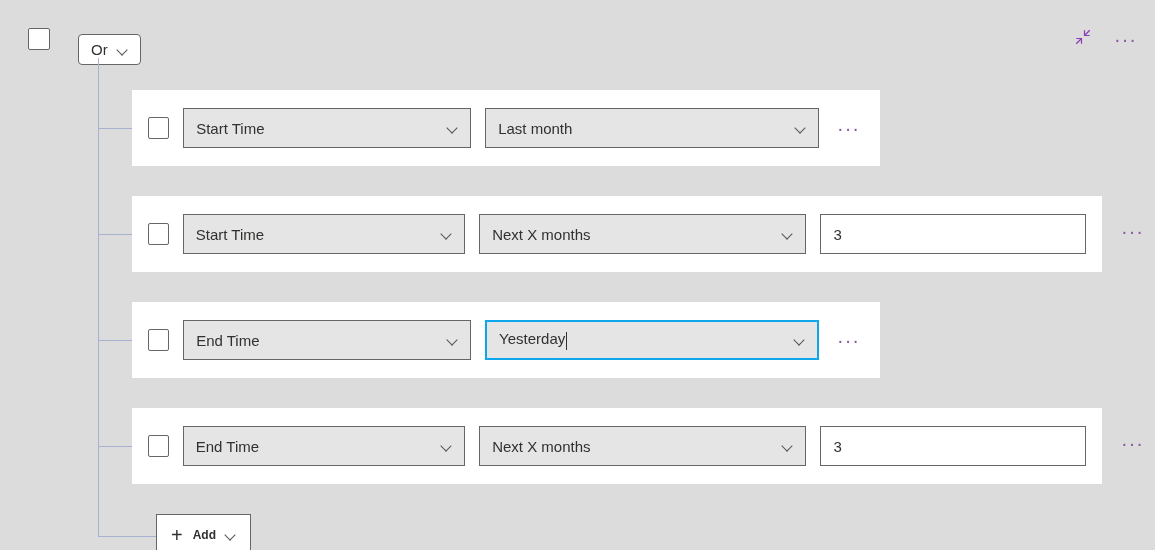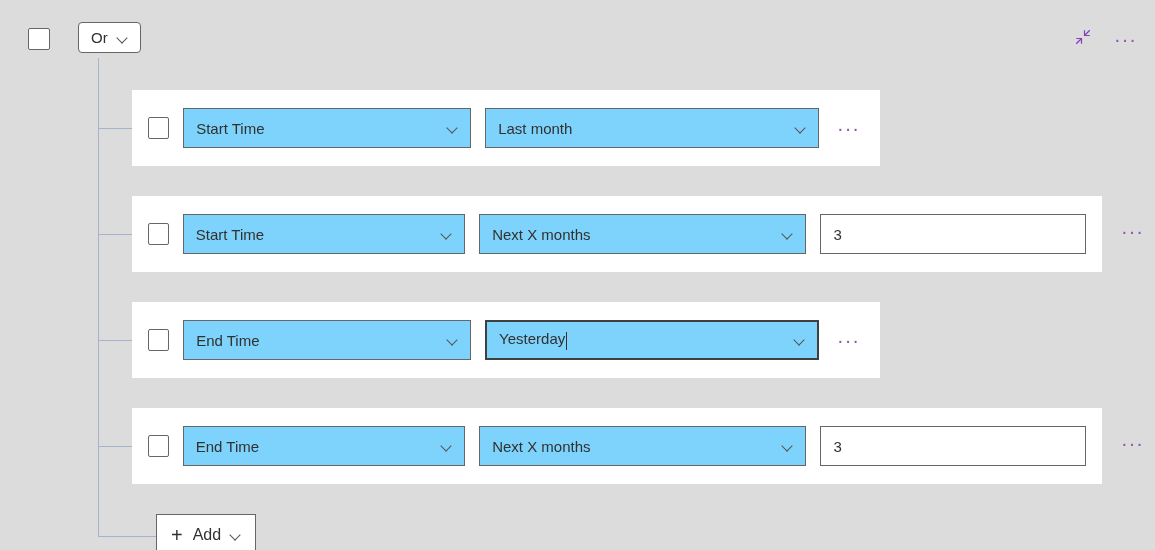"Or" .or-pill { top: 22px -> 34px }
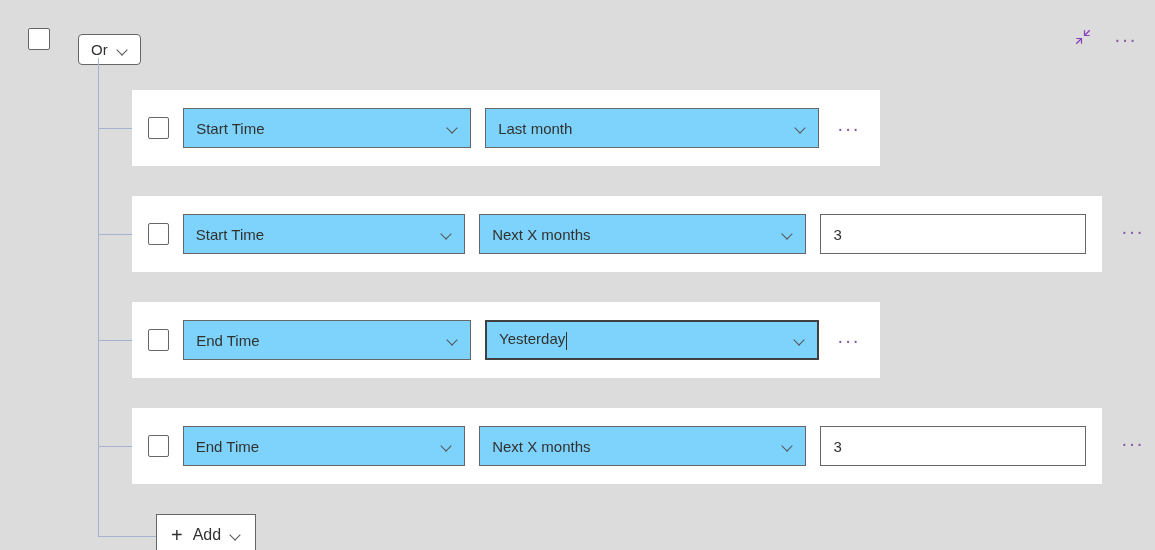"Start Time" .select { background: #7dd3fc -> #e5e5e5 }
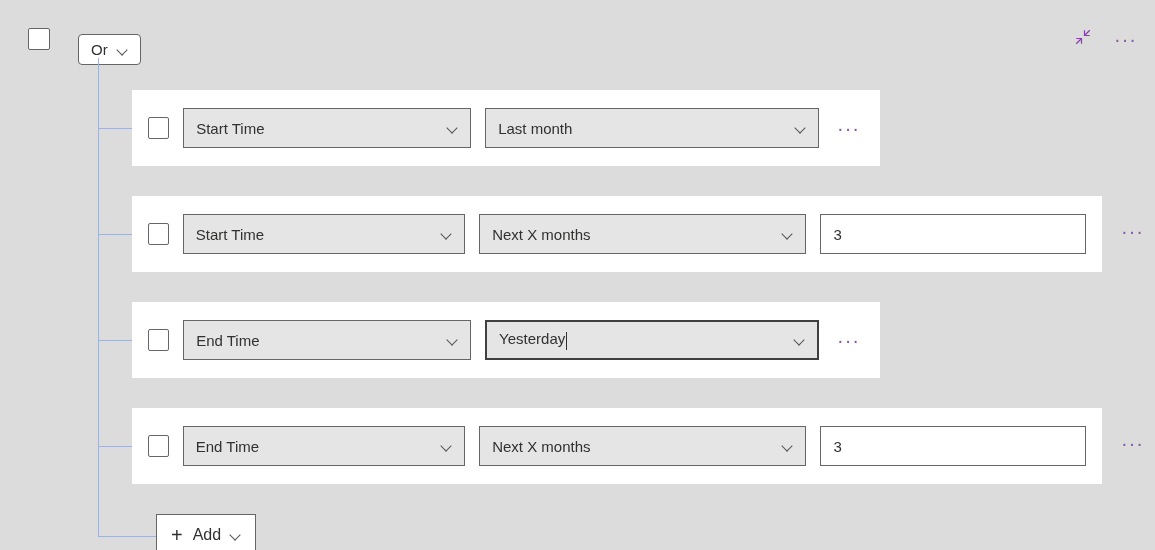"Yesterday" .select.focused { border: 2px solid #404040 -> 2px solid #0ea5e9 }
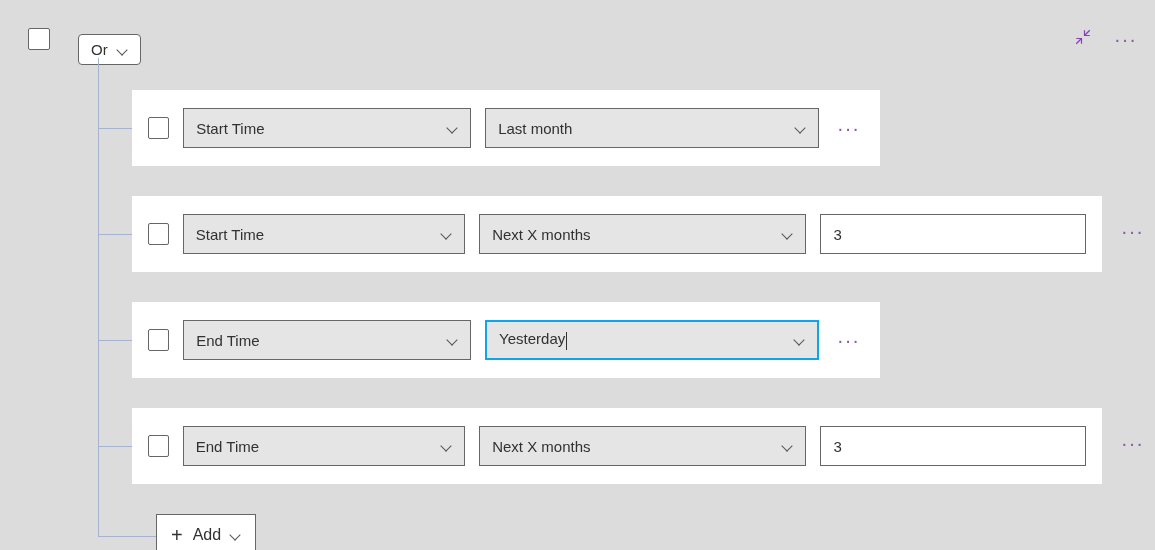"Add" .add-label { font-size: 16px -> 12px; font-weight: 400 -> 700 }
